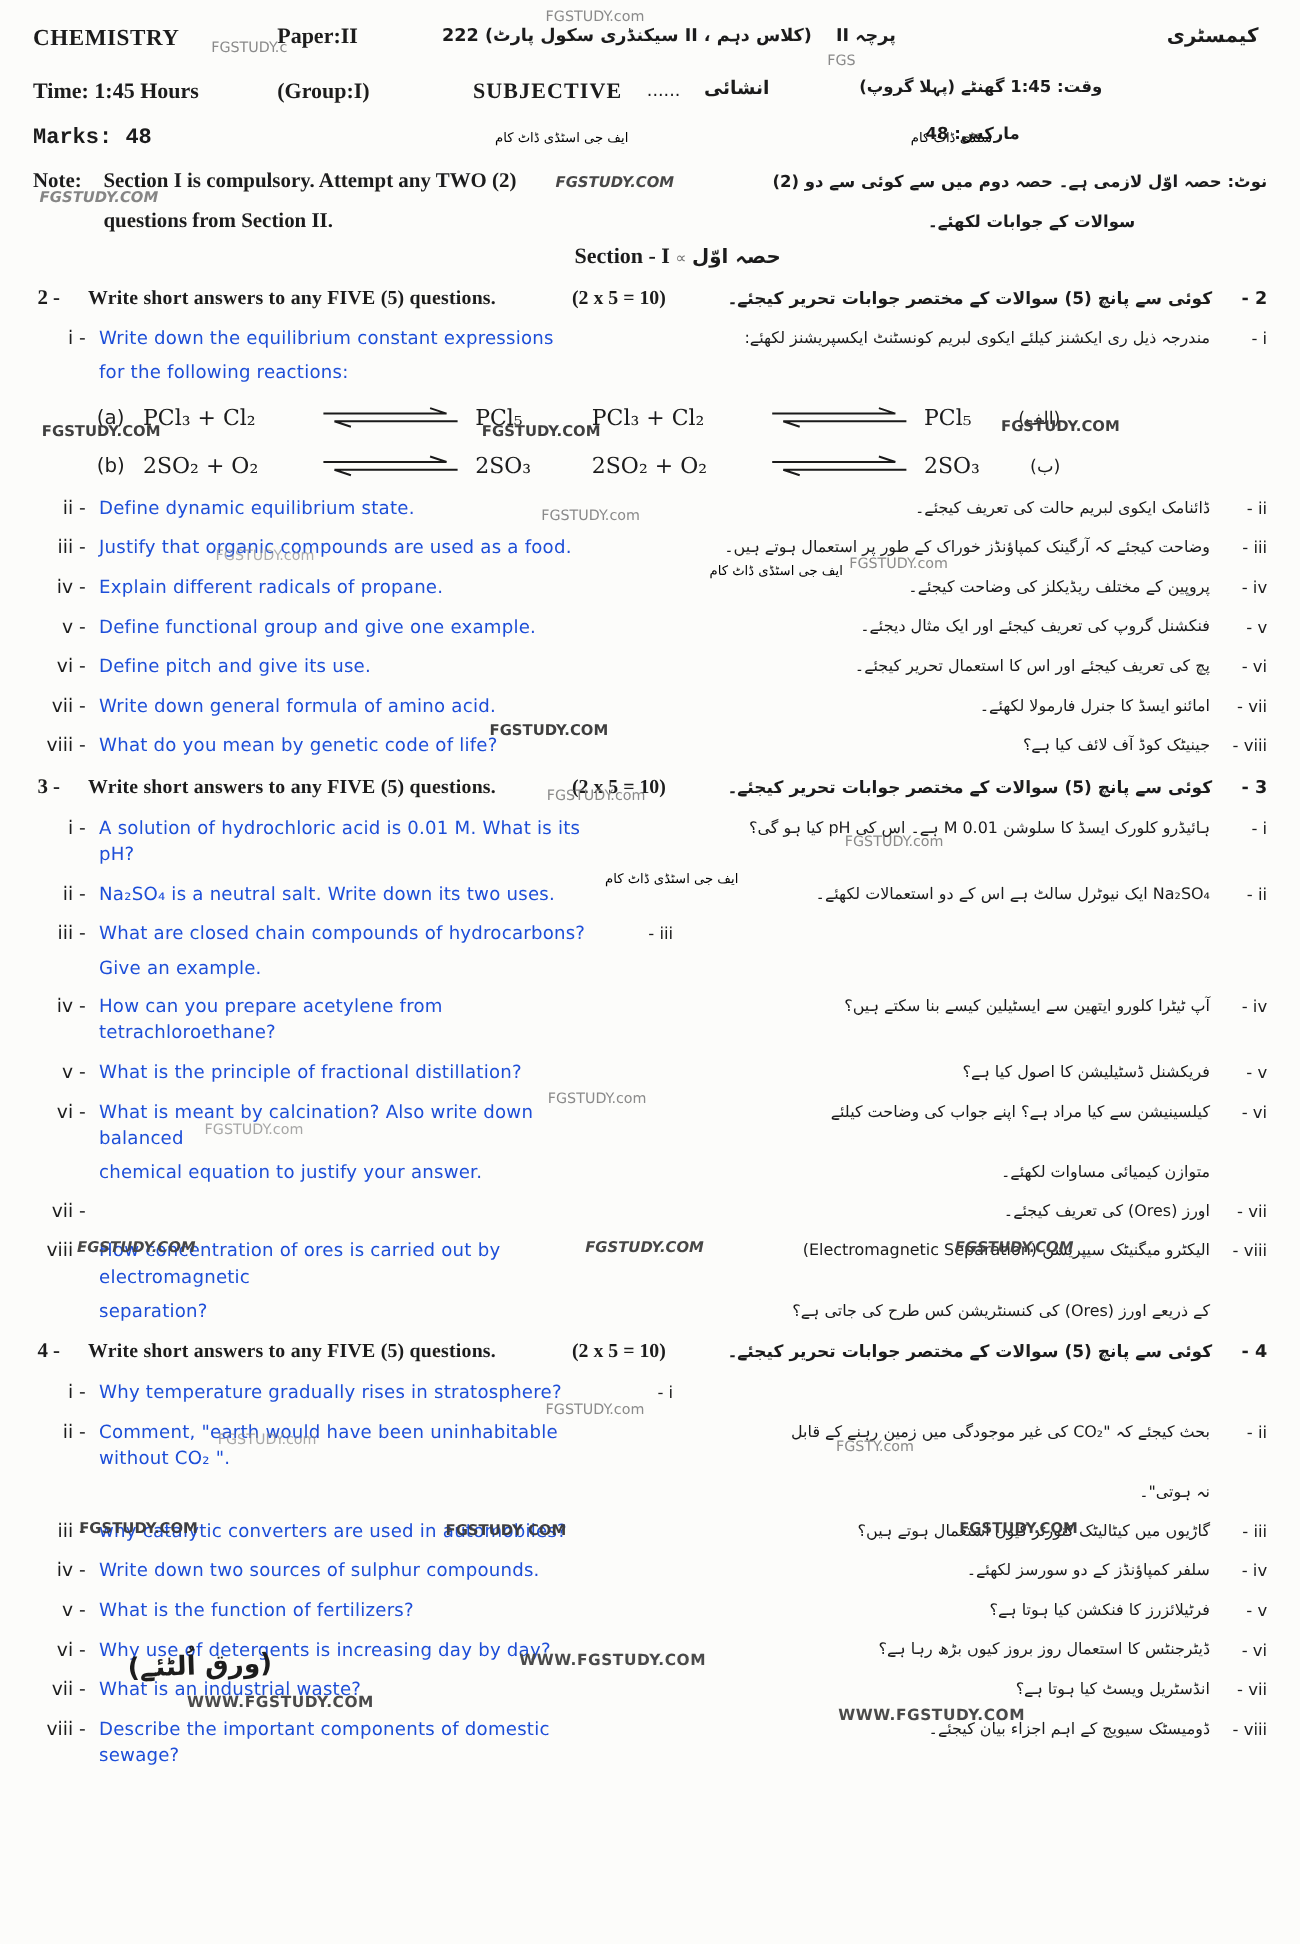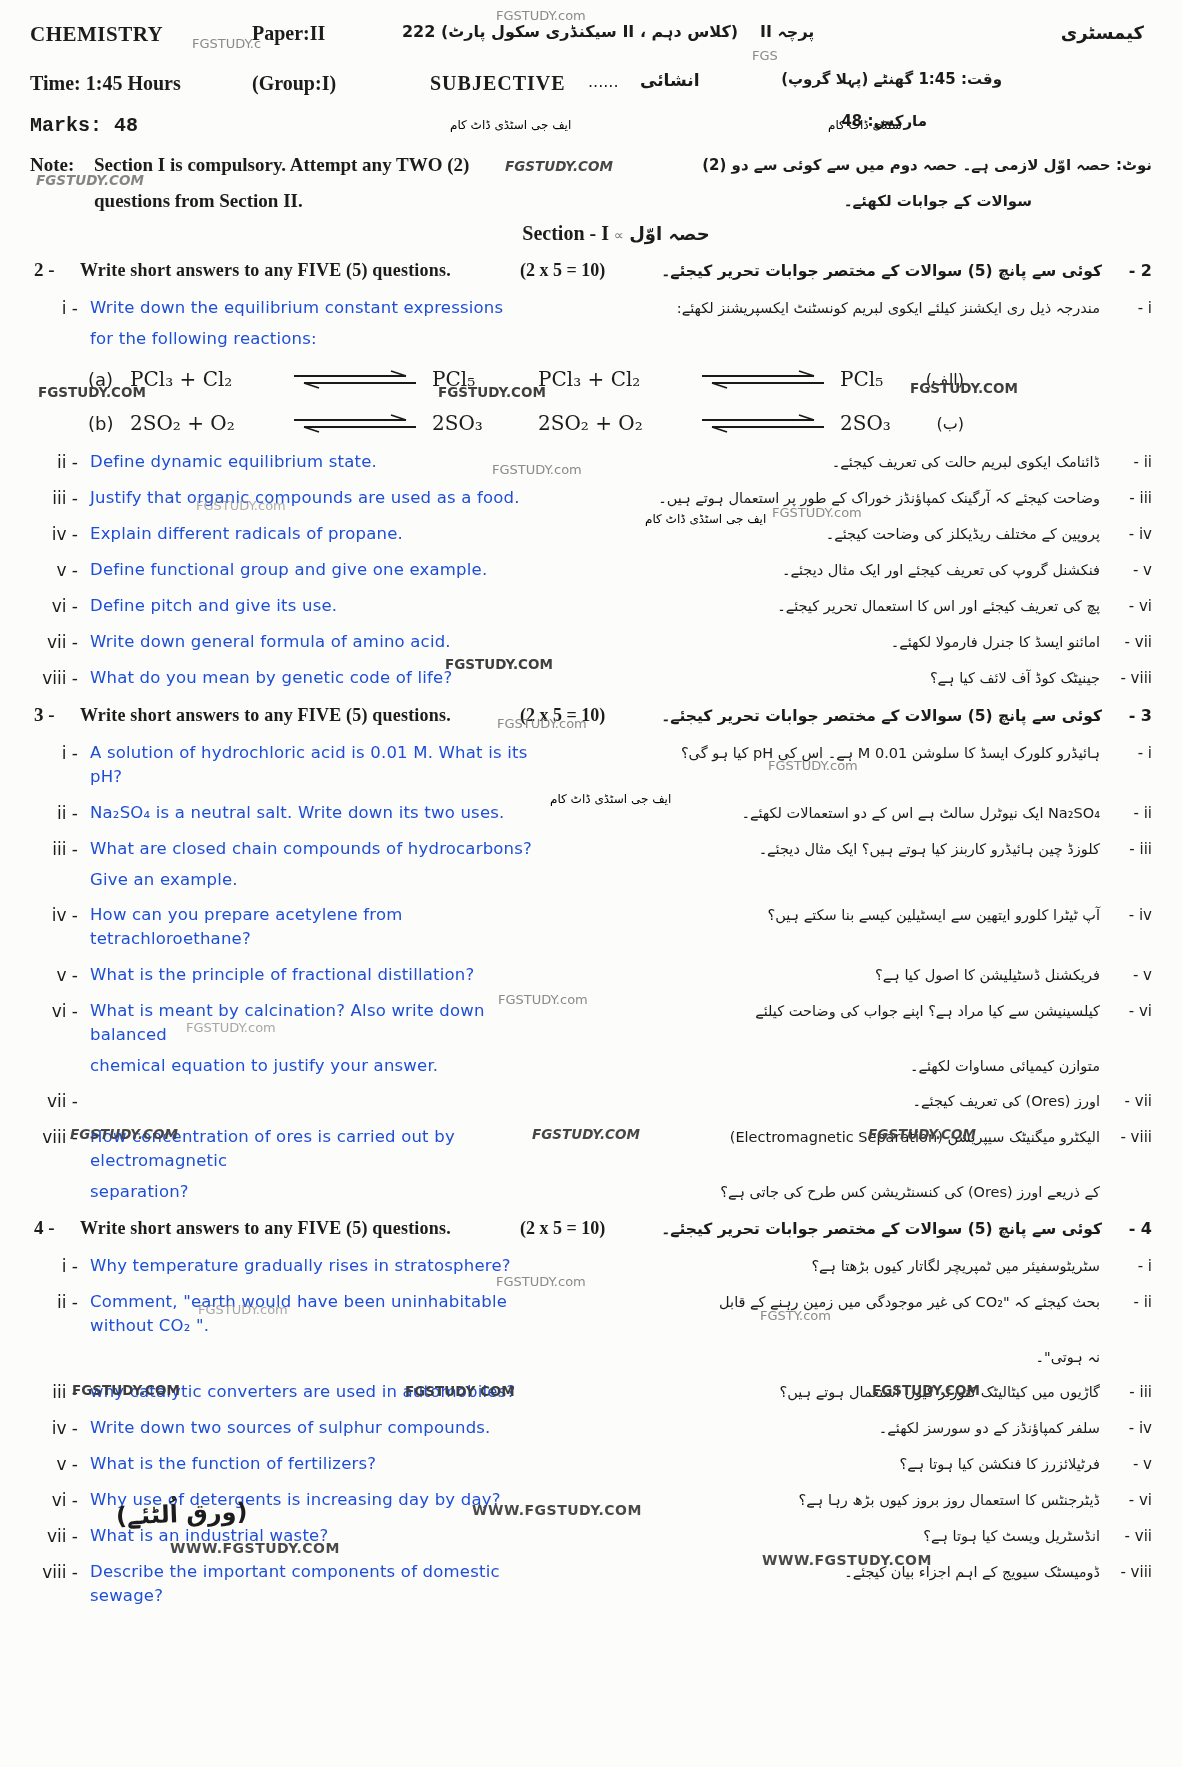"کلوزڈ چین ہائیڈرو کاربنز کیا" span.text-ur { html: <span>کلوزڈ چین ہائیڈرو کاربنز کیا ہوتے ہیں؟ ایک مثال دیجئے۔</span> -> none }
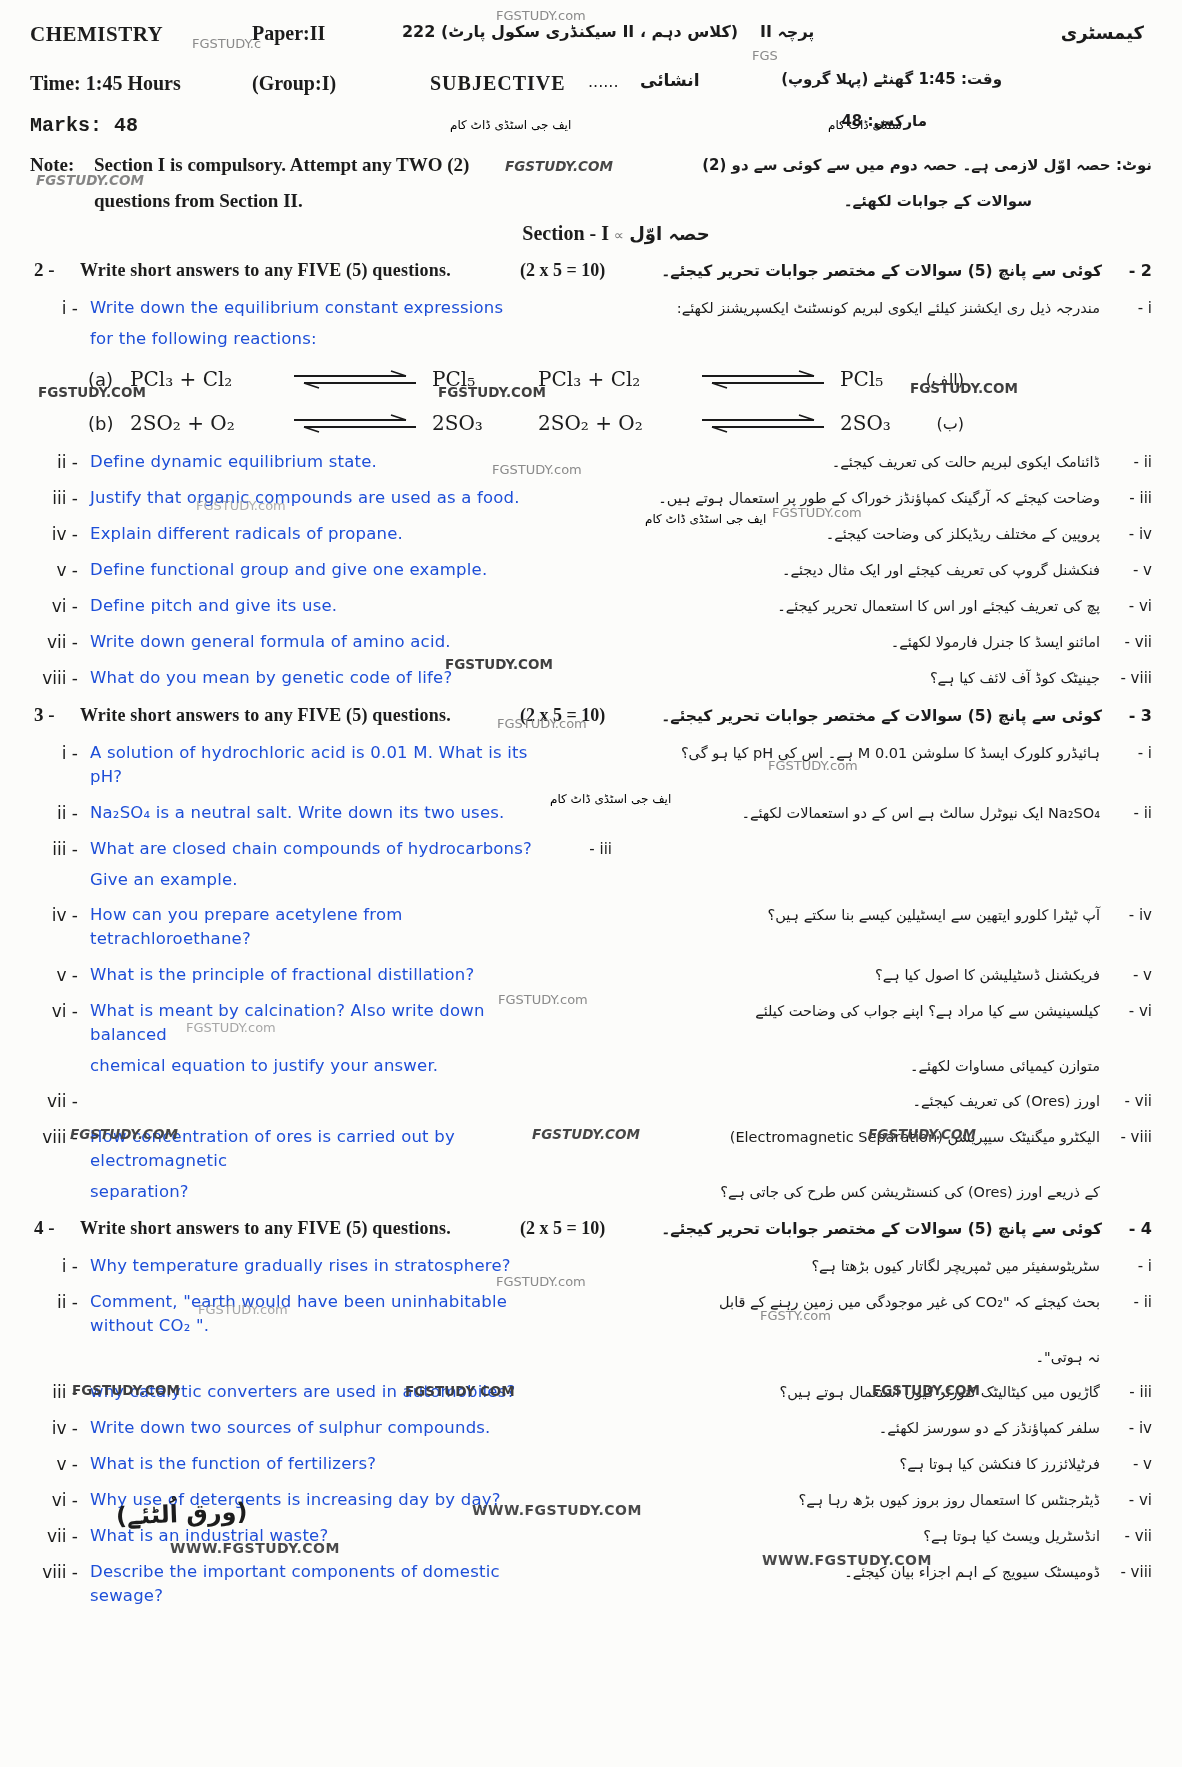"سٹریٹوسفیئر میں ٹمپریچر لگاتار کیوں" span.text-ur { html: <span>سٹریٹوسفیئر میں ٹمپریچر لگاتار کیوں بڑھتا ہے؟</span> -> none }
